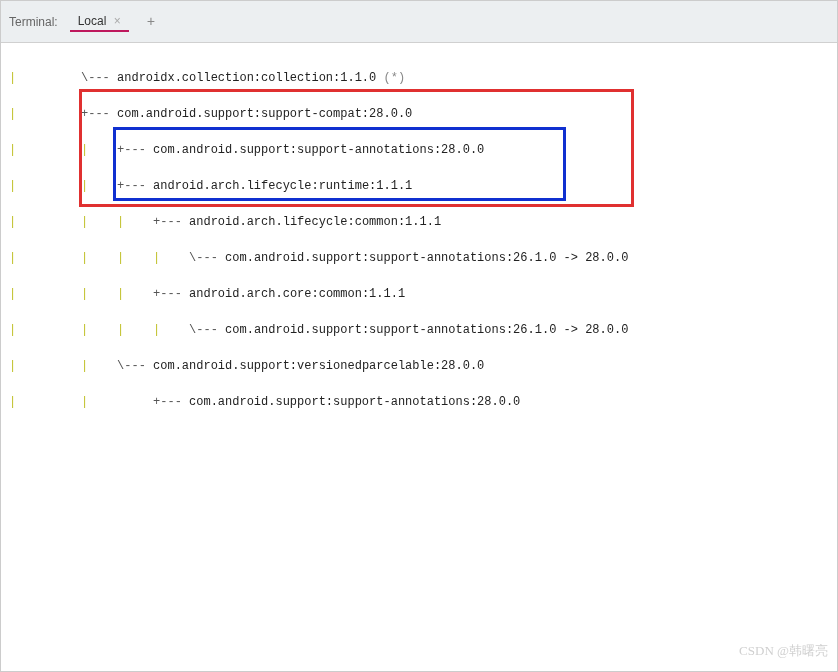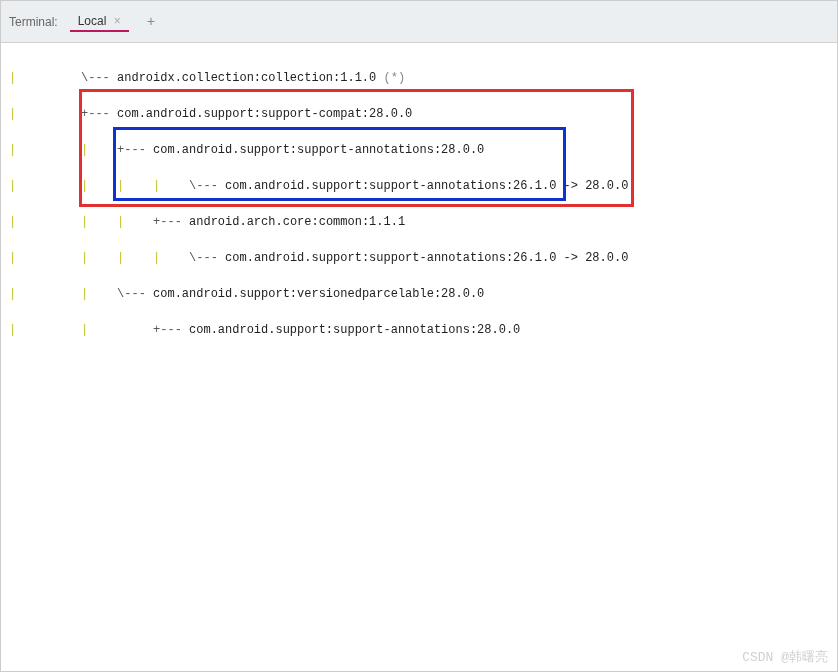"| | +--- android.arch.lifecycle:runtime:1.1.1" span.line { html: none -> <span><span>|</span> <span>|</span> <span>+---</span> android.arch.lifecycle:runtime:1.1.1</span> }
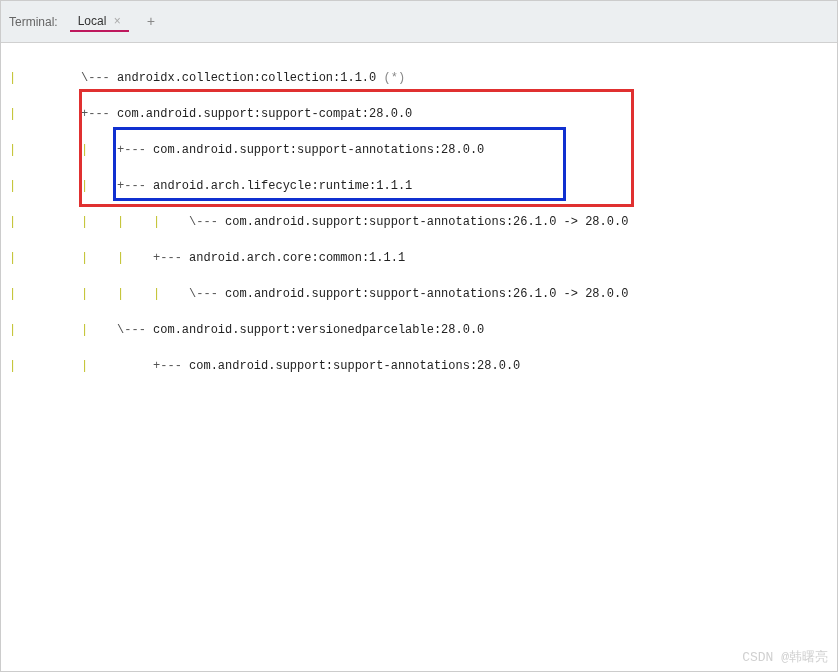"| | | +--- android.arch.lifecycle:common:1.1.1" span.line { html: none -> <span><span>|</span> <span>|</span> <span>|</span> <span>+---</span> android.arch.lifecycle:common:1.1.1</span> }
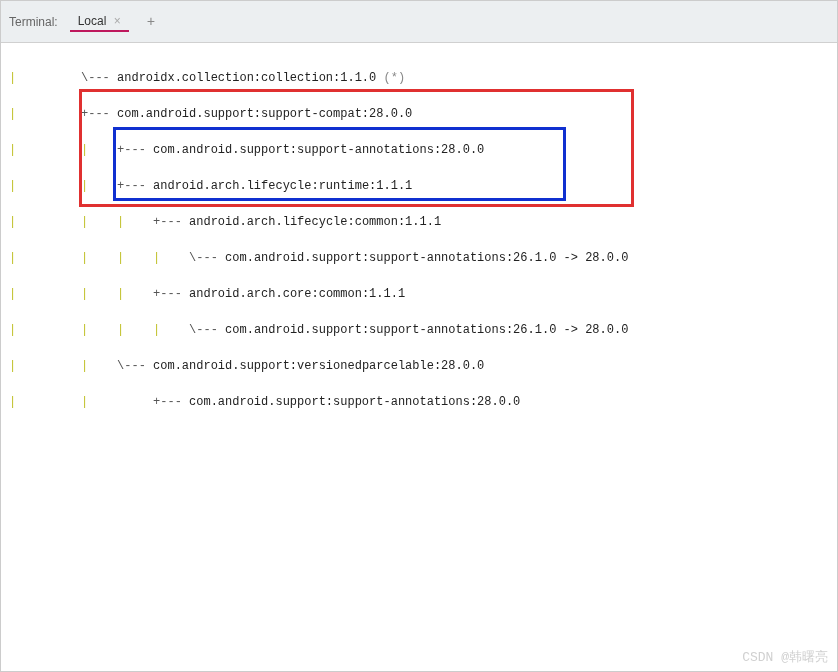"CSDN @韩曙亮" .watermark { bottom: 6px -> 12px; font-family: Liberation Mono, monospace -> Liberation Serif, serif }
